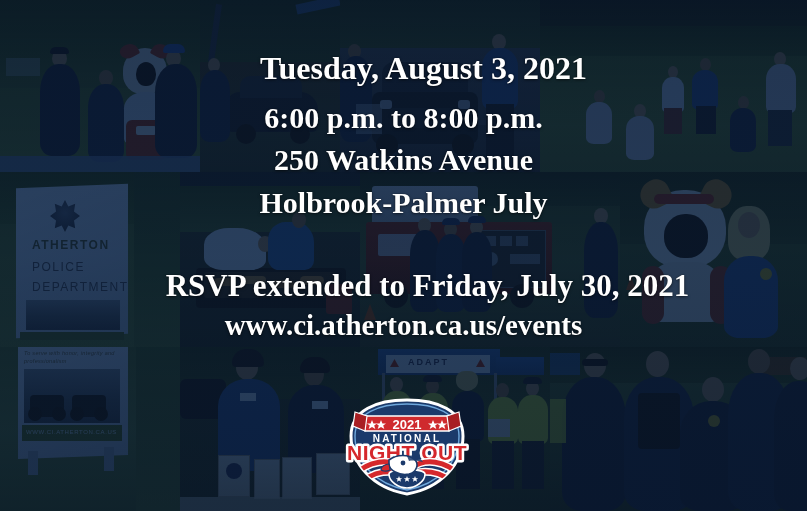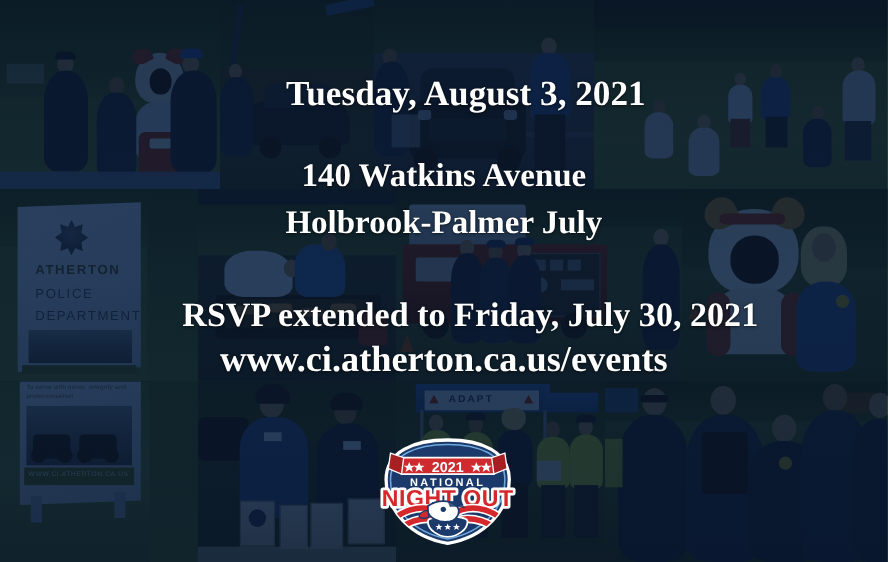"Tuesday, August 3, 2021" .l2 { top: 68px -> 52px }
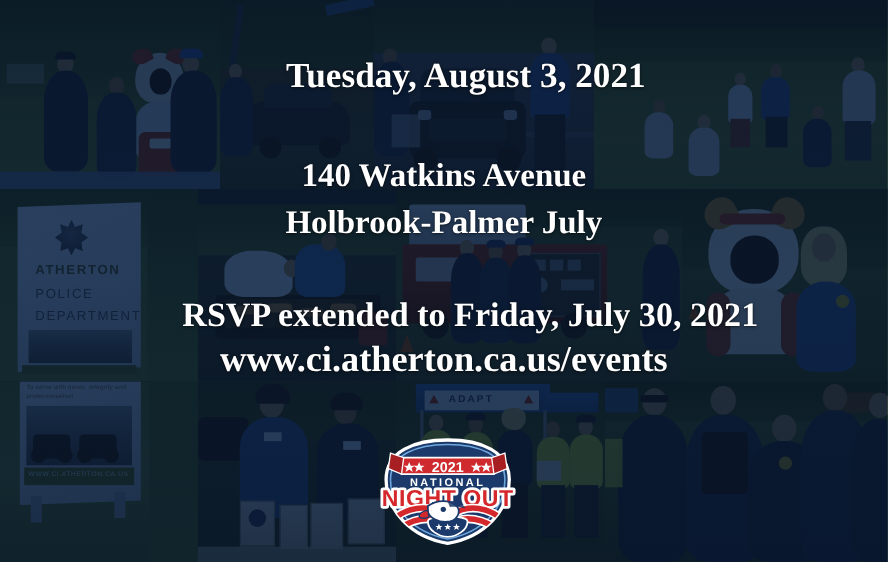"6:00 p.m. to 8:00 p.m." span.t { html: none -> <span>6:00 p.m. to 8:00 p.m.</span> }
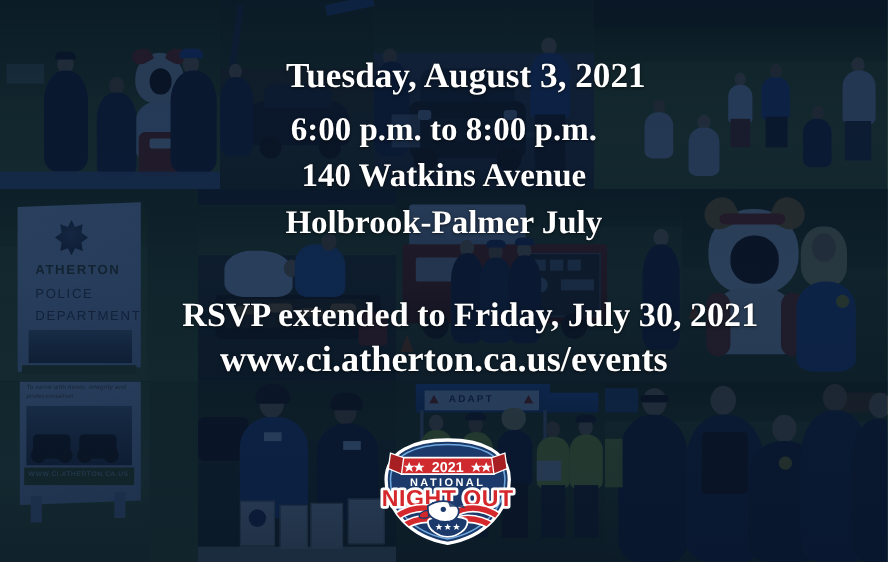"140 Watkins Avenue" span.t { text: 140 -> 250 }
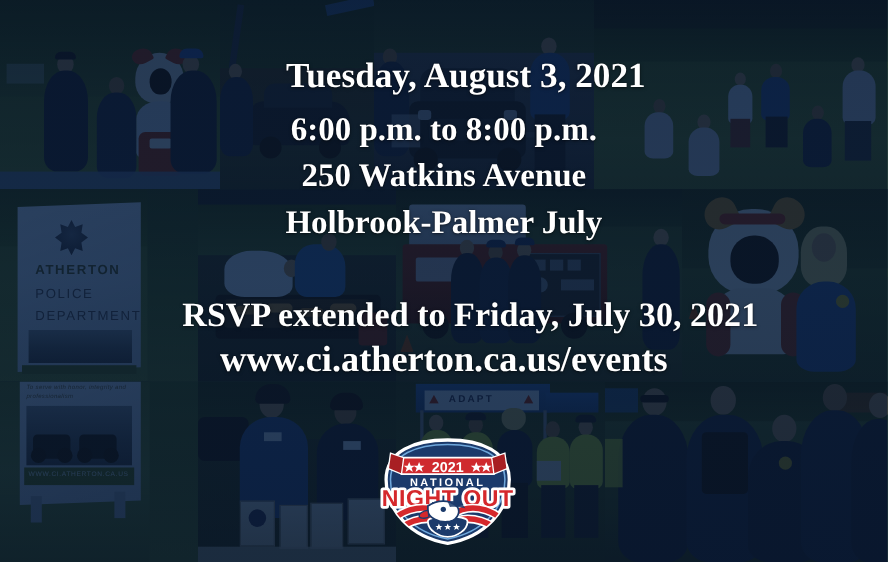"www.ci.atherton.ca.us/events" .l7 { font-size: 33px -> 29px }
